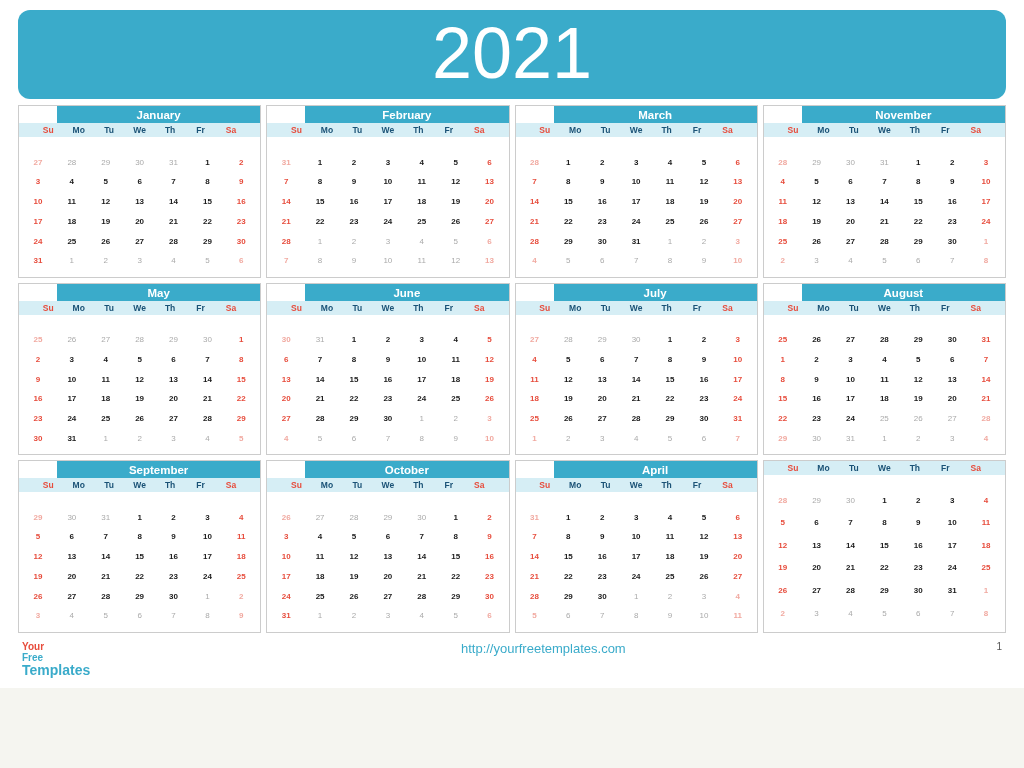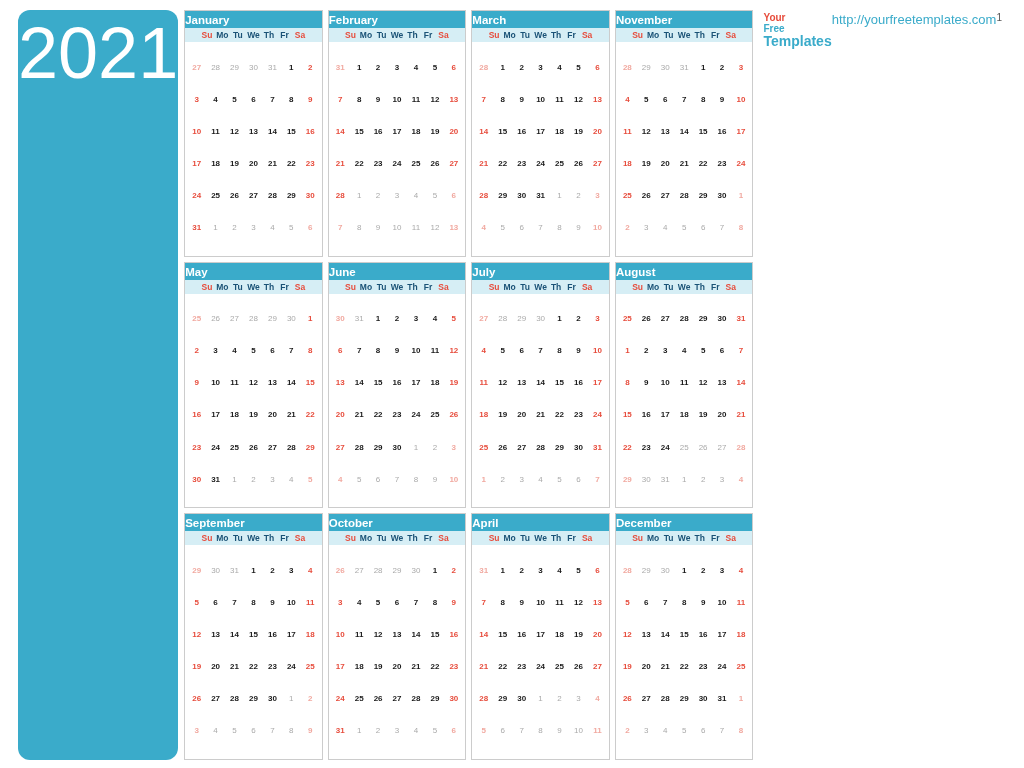"2021" .page { flex-direction: row -> column; height: 768px -> 688px }
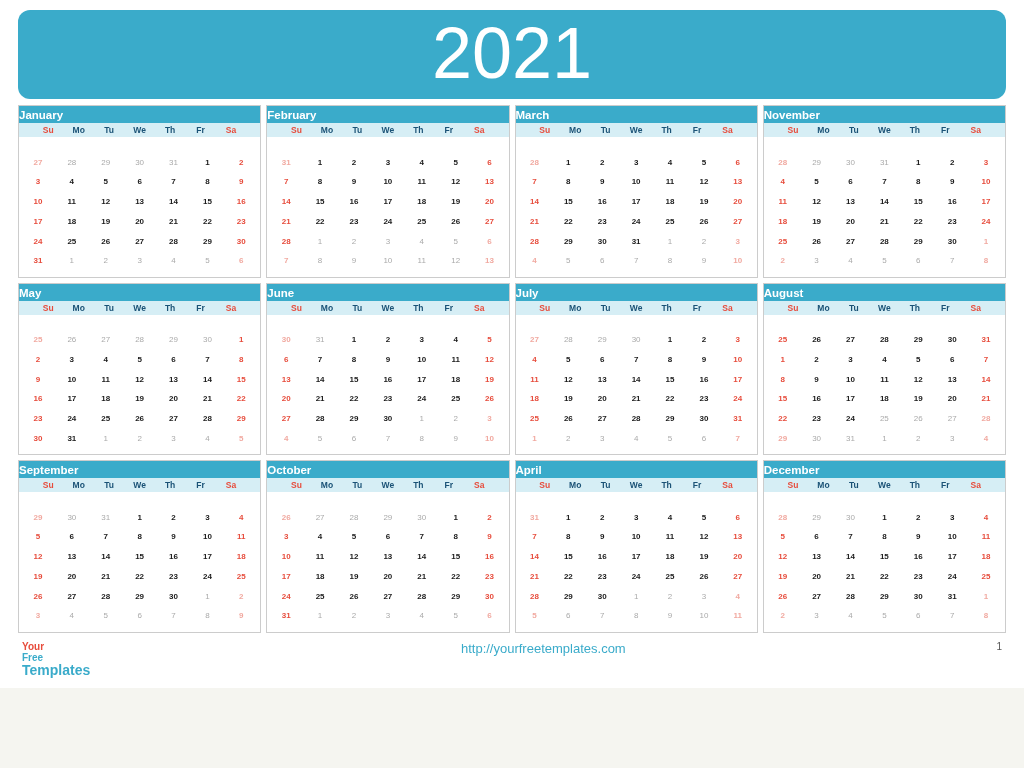"January" .month-name { margin-left: none -> 38px; text-align: left -> center }
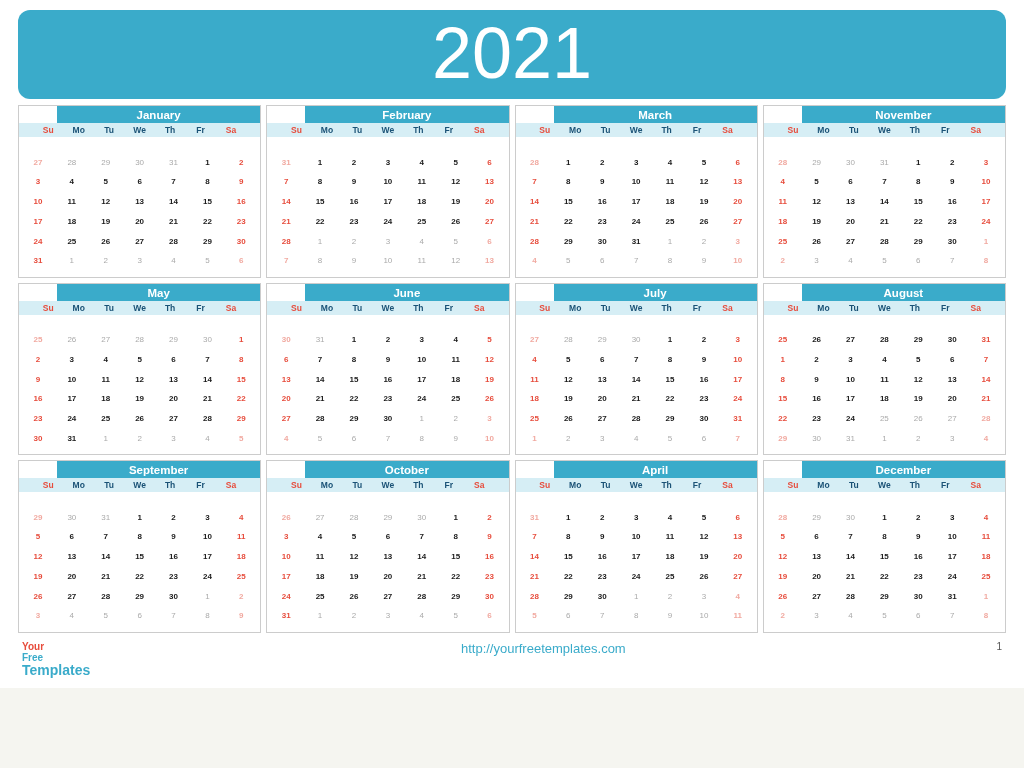"December" div.month-name { html: <div>December</div> -> none }
